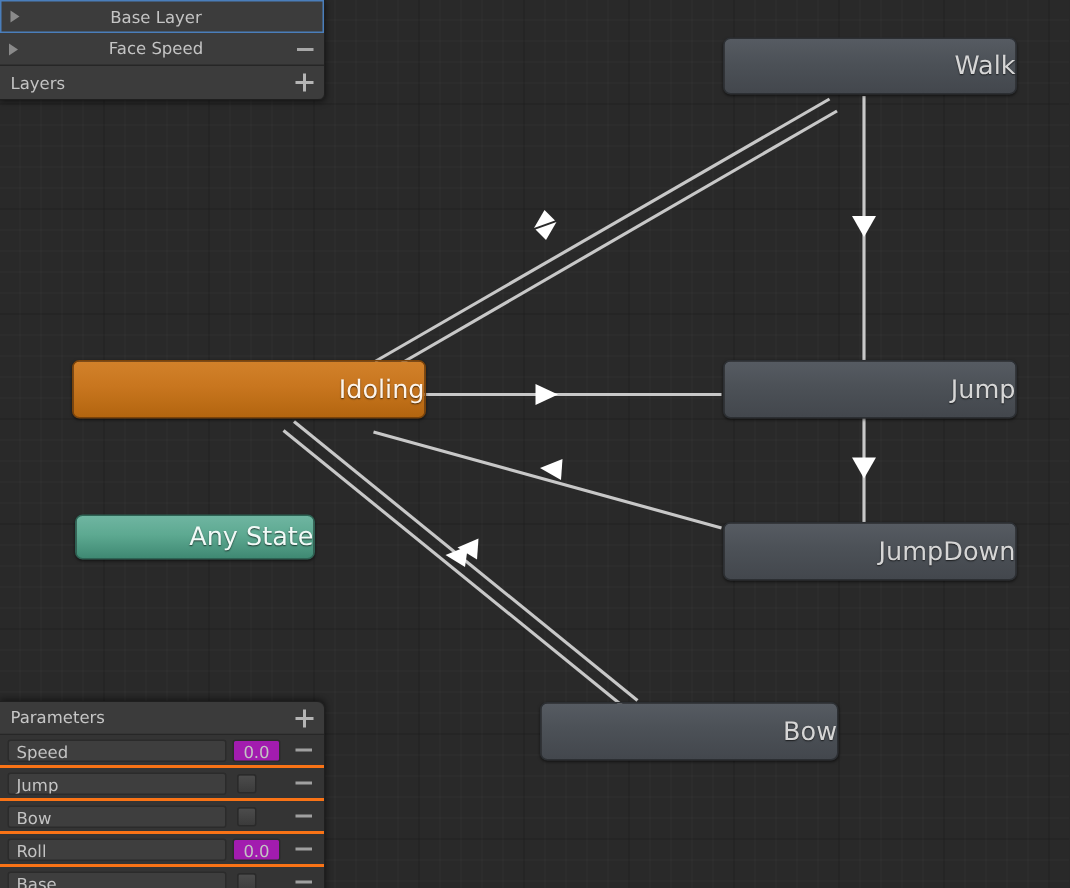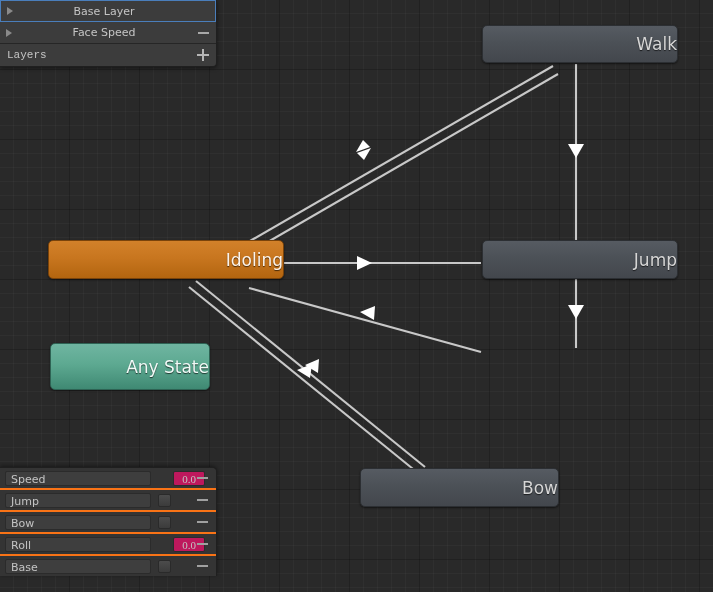"Layers" #layers-footer .lbl { font-family: Liberation Mono, monospace -> none }
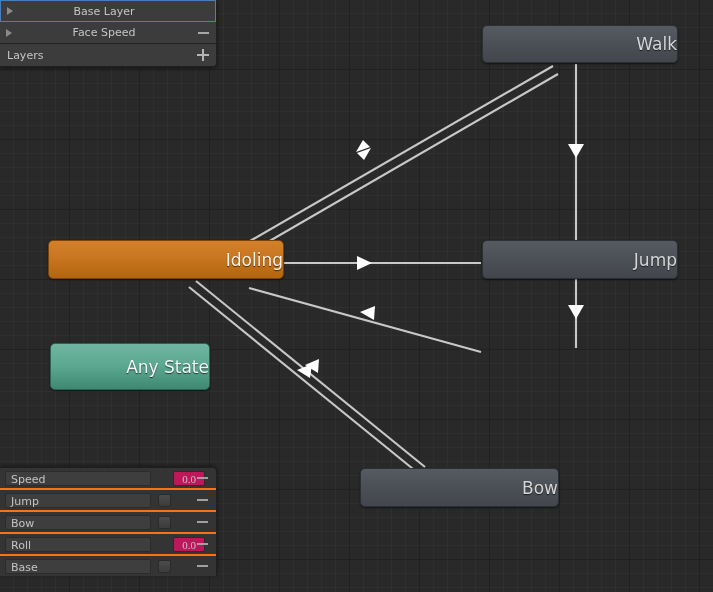"Any State" div.node { height: 47px -> 30px }
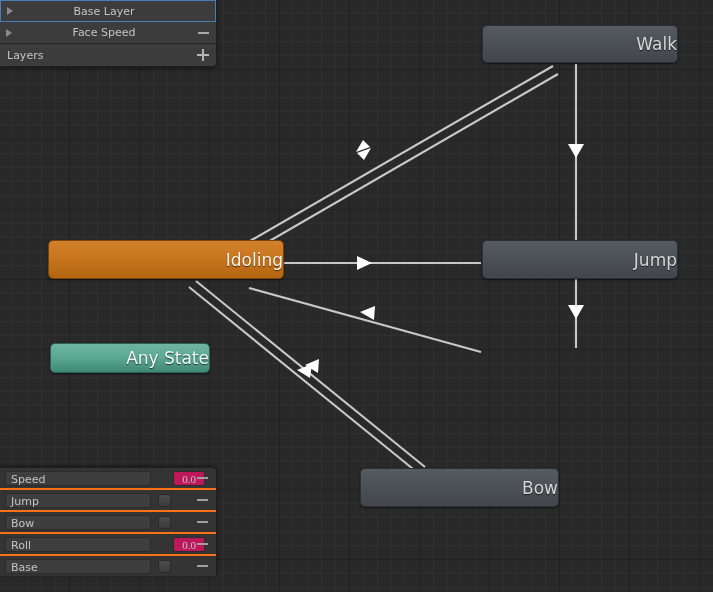"JumpDown" div.node { html: none -> <div> <span>JumpDown</span> </div> }
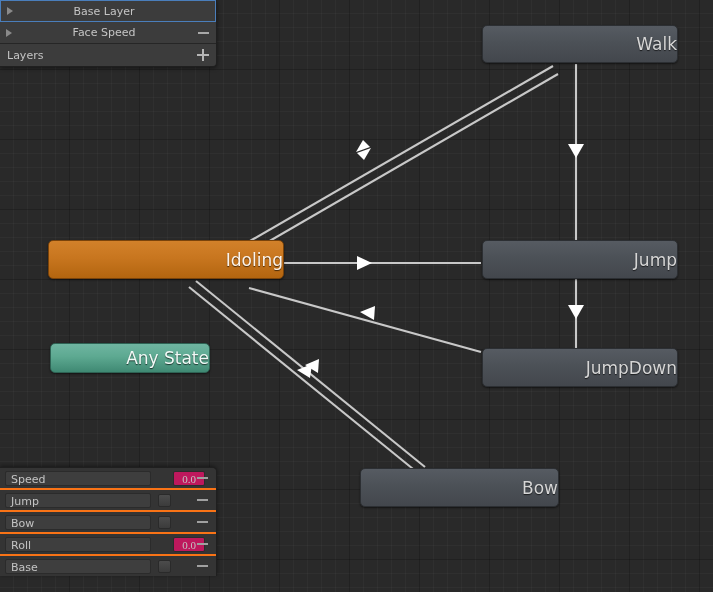"Parameters" div { html: none -> <div> <span>Parameters</span> <span></span> </div> }
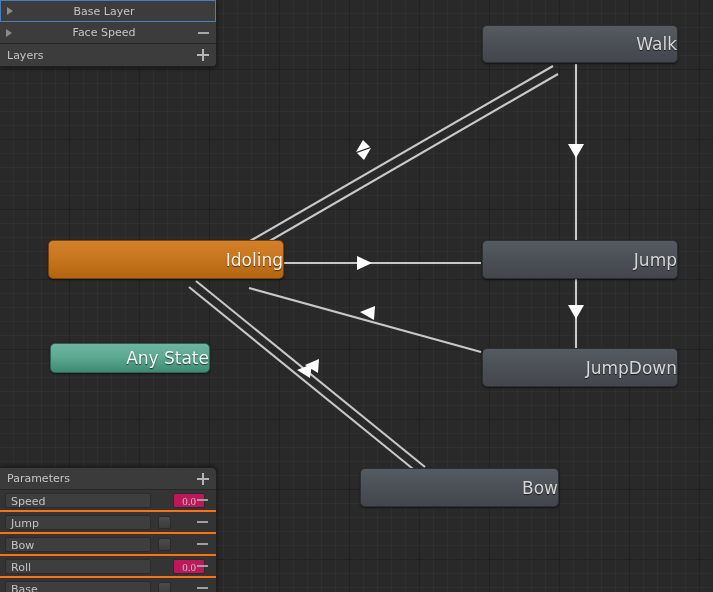"0.0" .param-float { background: #be185d -> #a21caf; font-family: Liberation Serif, serif -> none; margin-left: 22px -> 4px }
